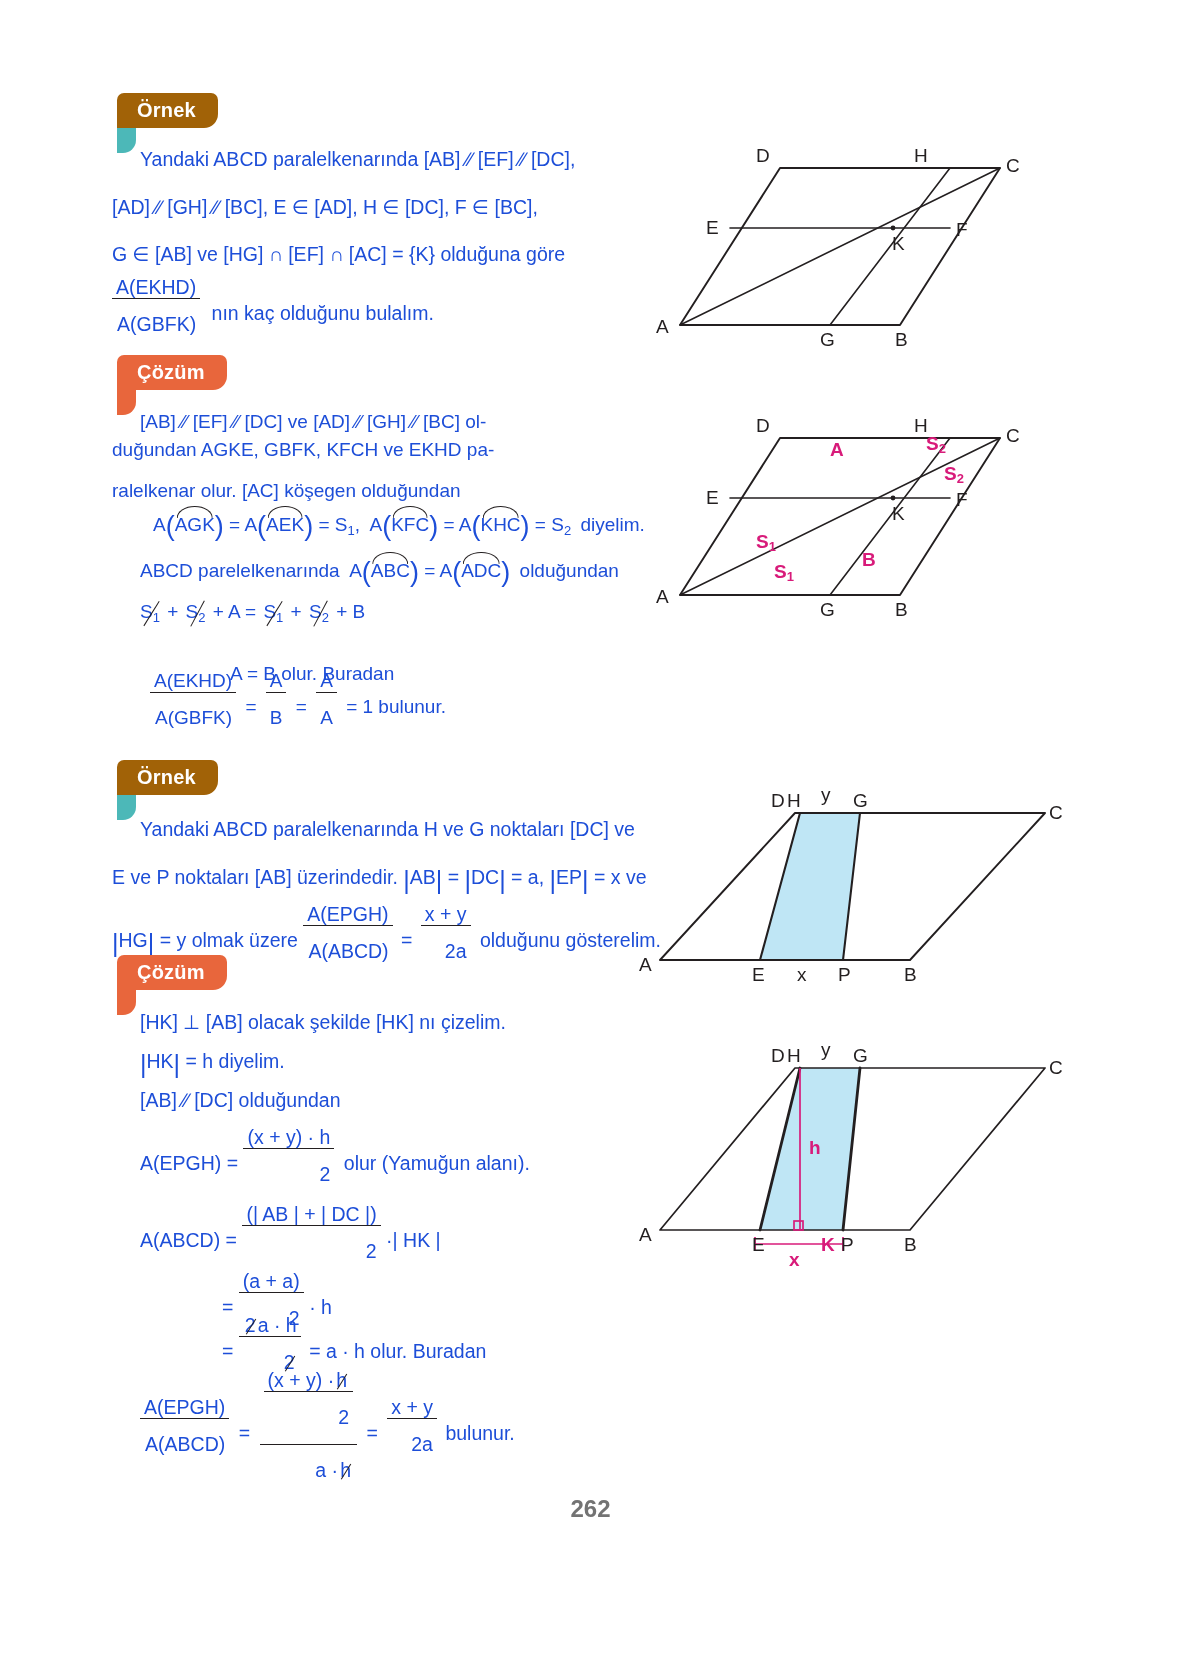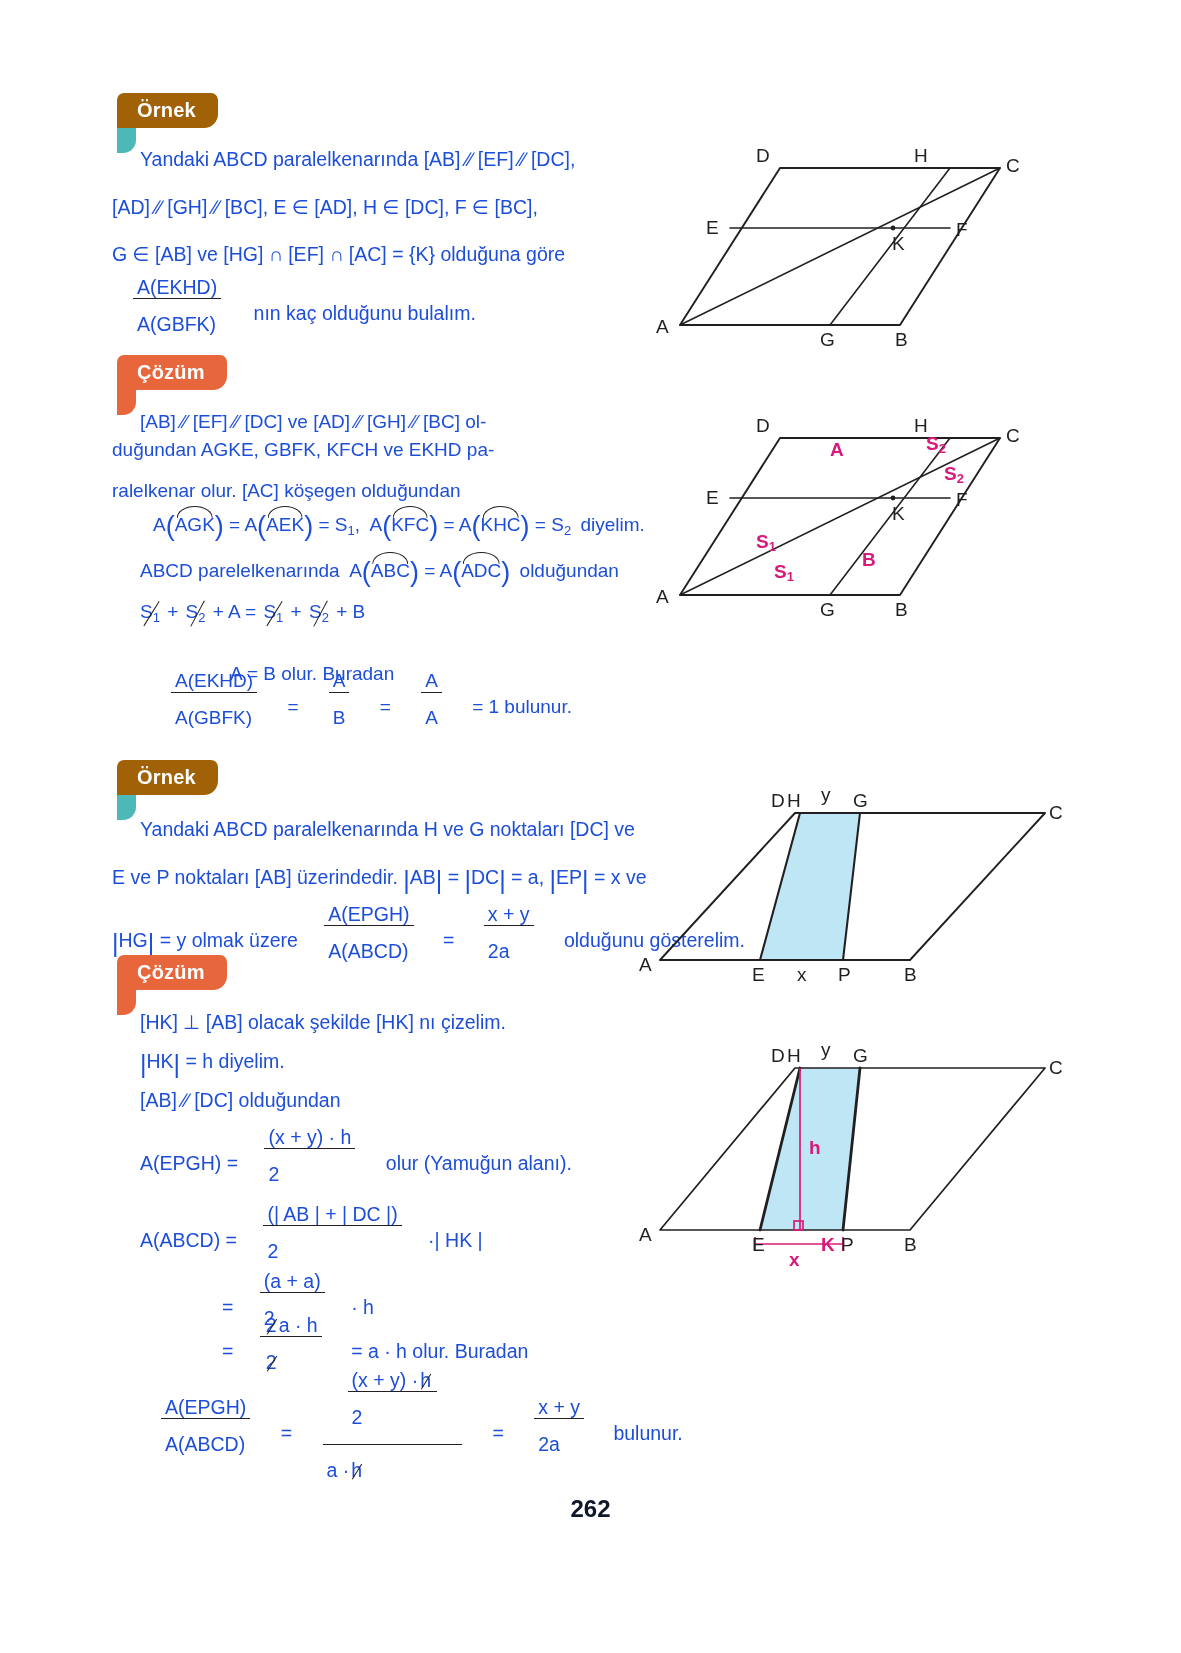"A(EKHD)" .frac { margin: 0 21px -> 0 0; text-align: left -> right }
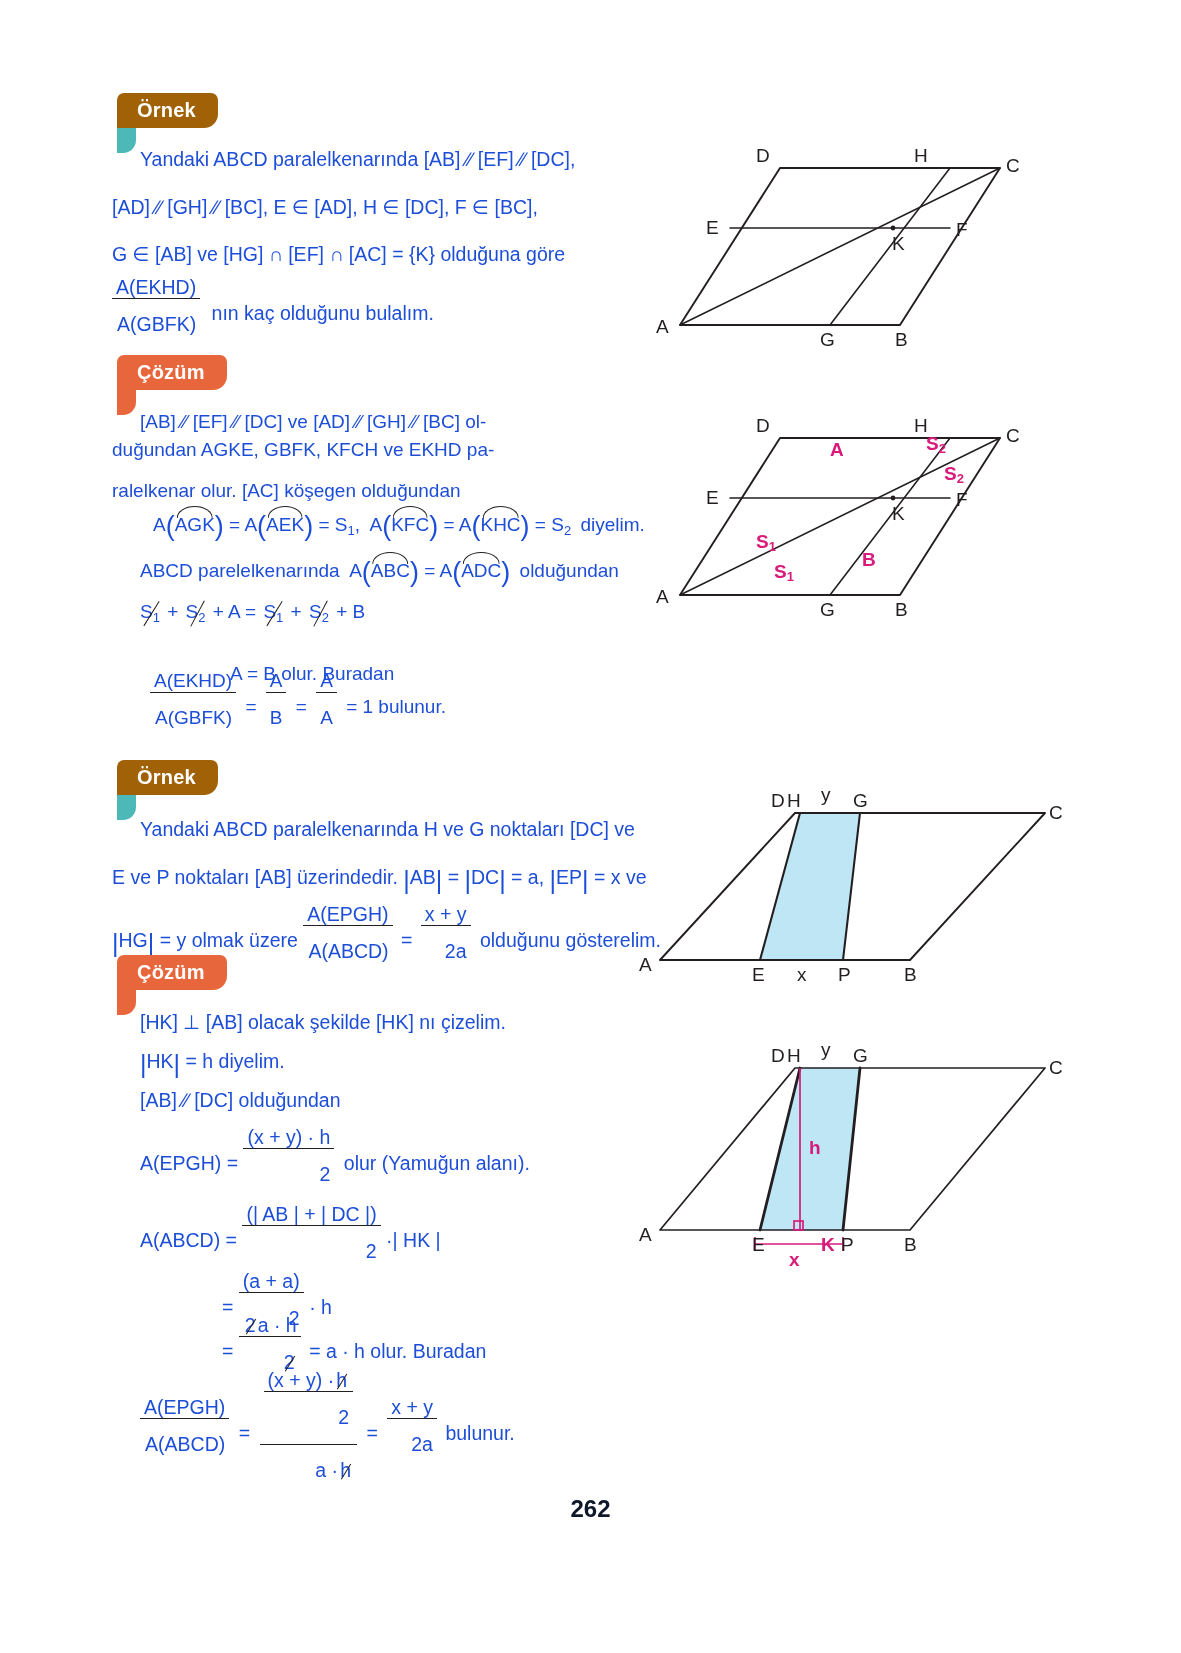"262" .pageno { color: #0f172a -> #737373 }
